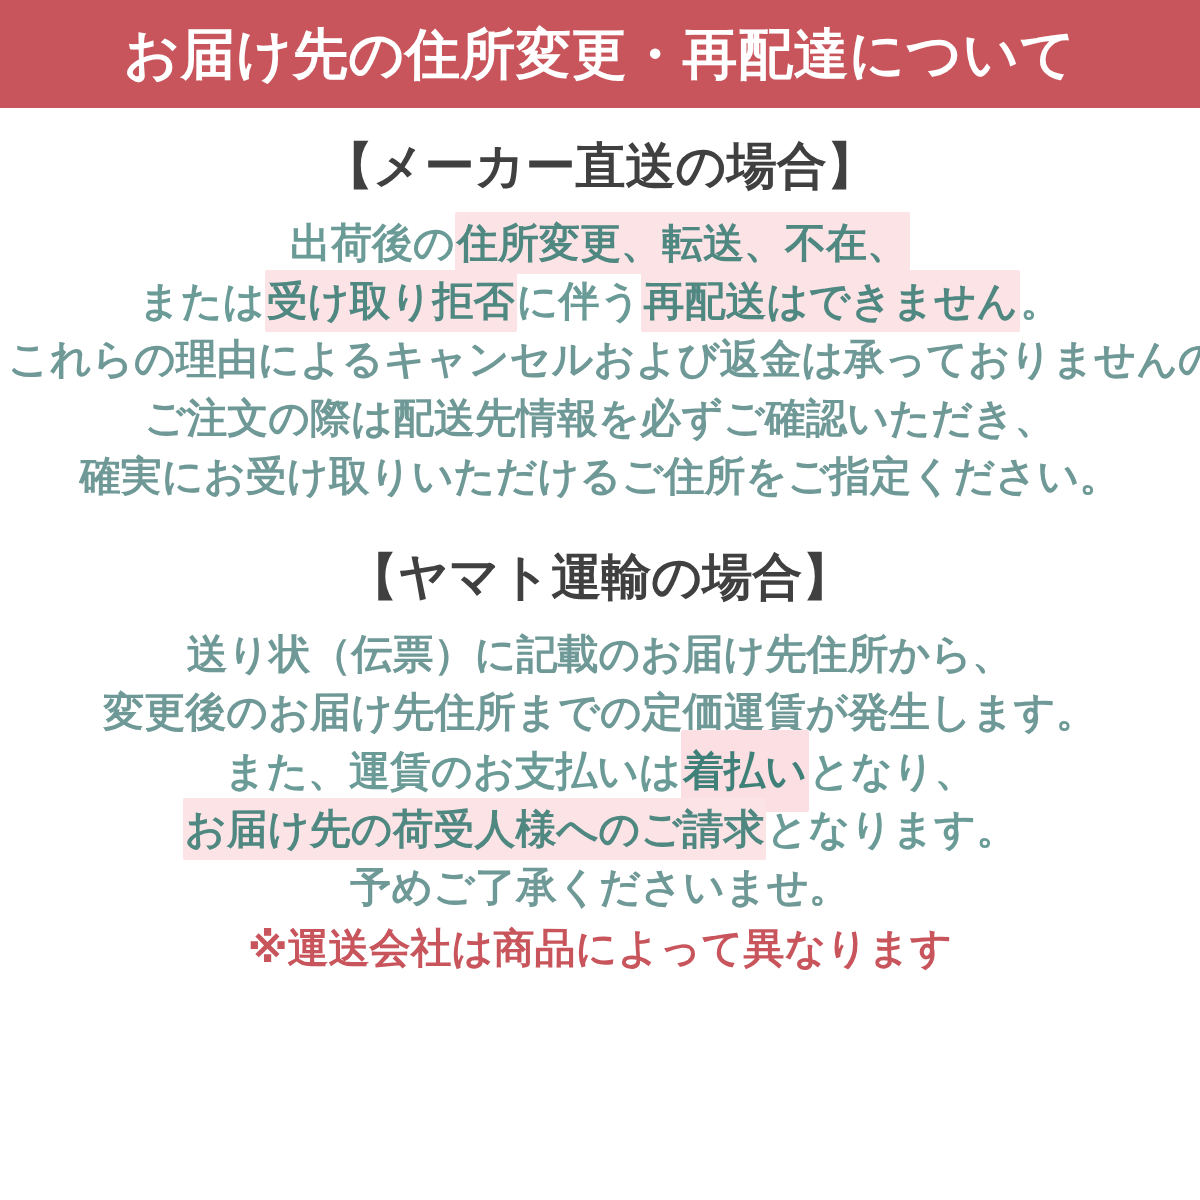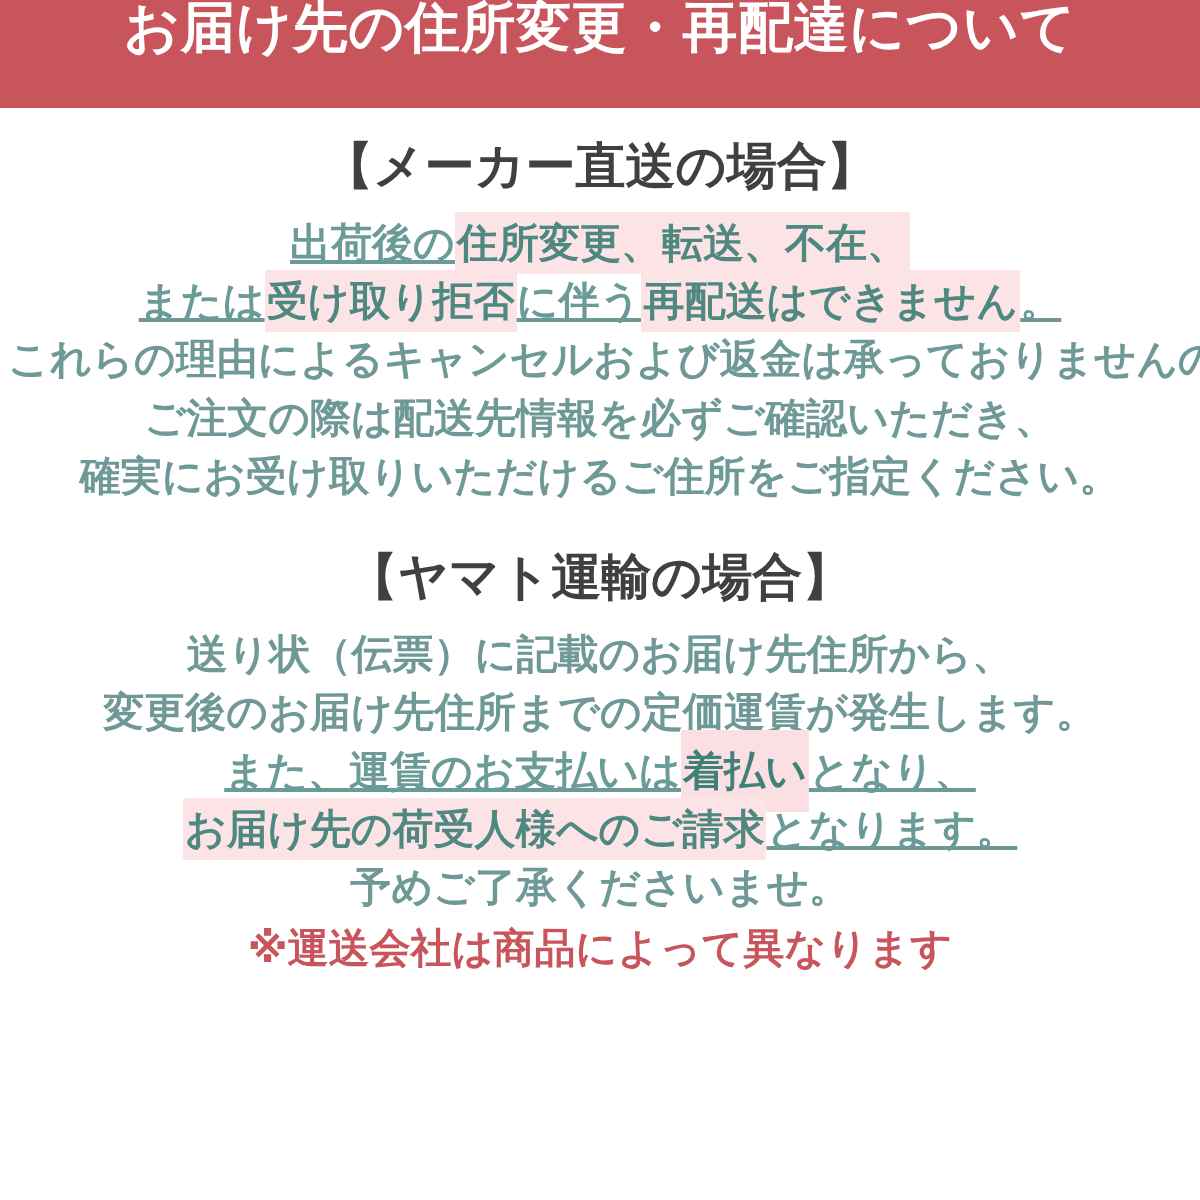"お届け先の住所変更・再配達について" .header-bar { align-items: none -> center }
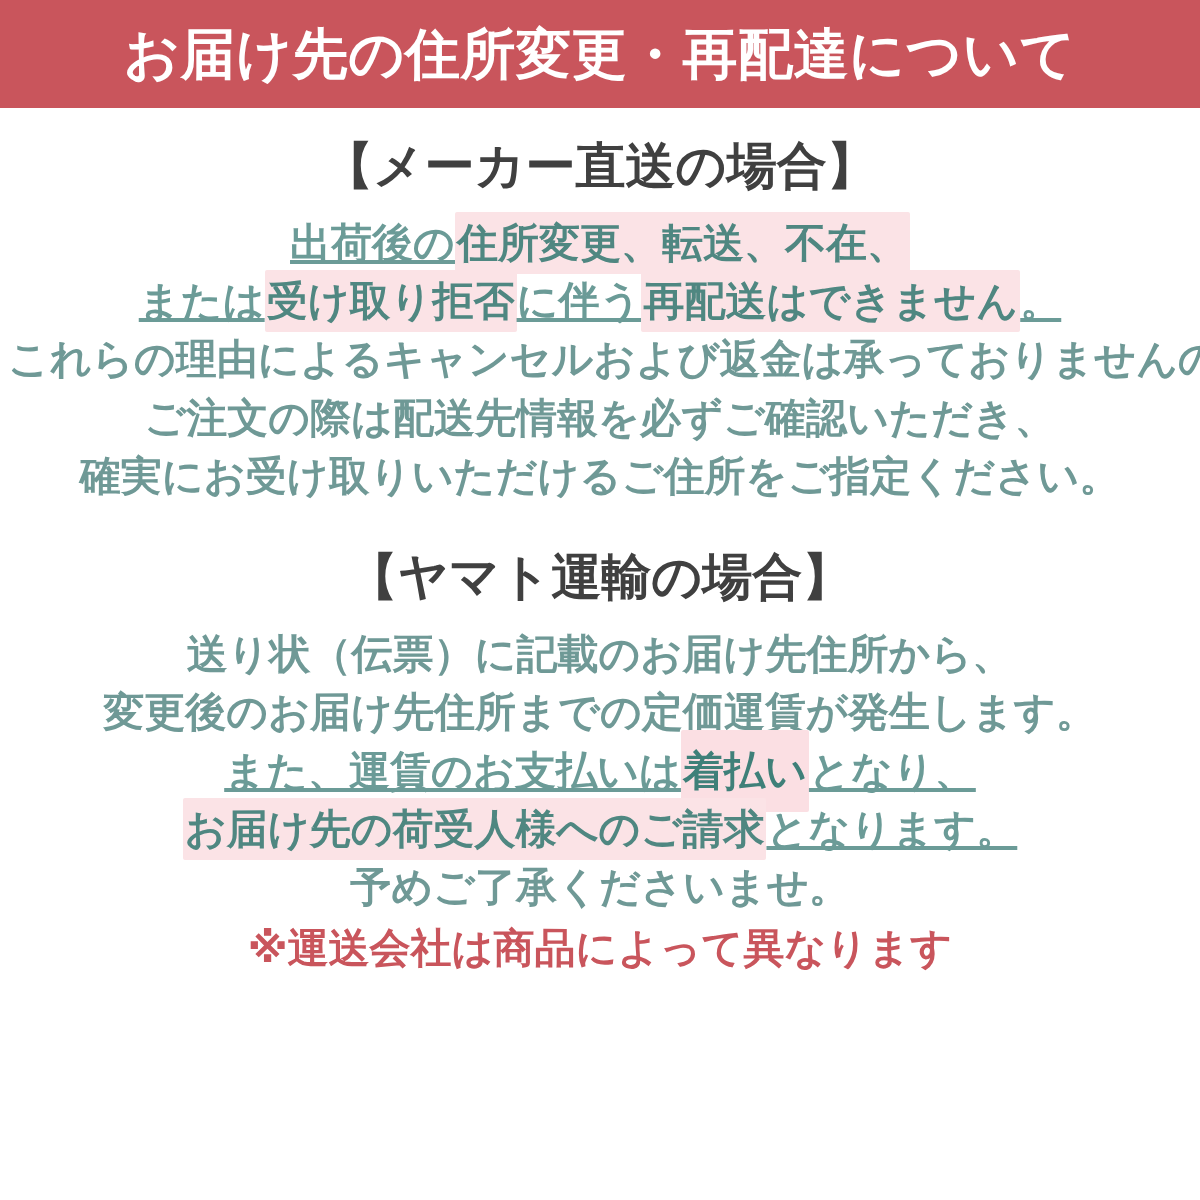"出荷後の" .plain-teal { text-decoration: underline -> none }
